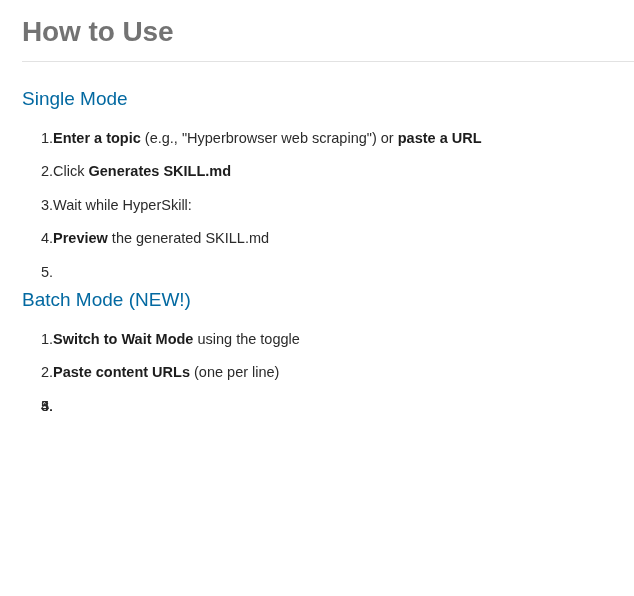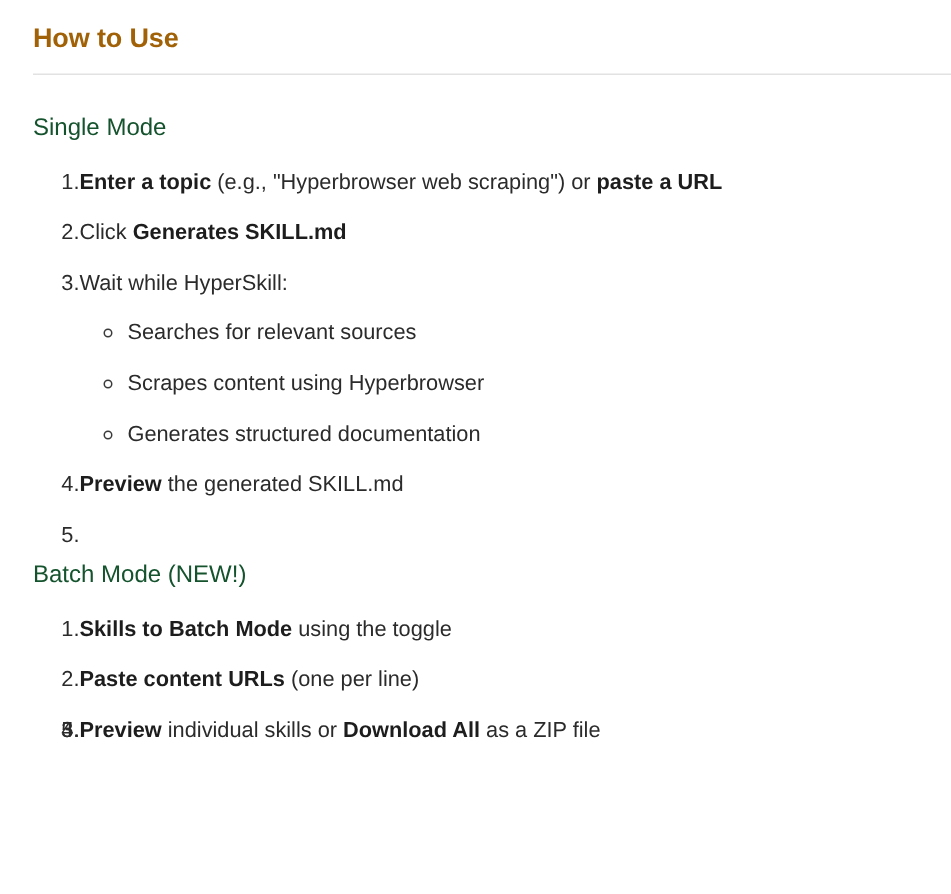"How to Use" .h1 { color: #a16207 -> #737373; font-size: 18px -> 28px }
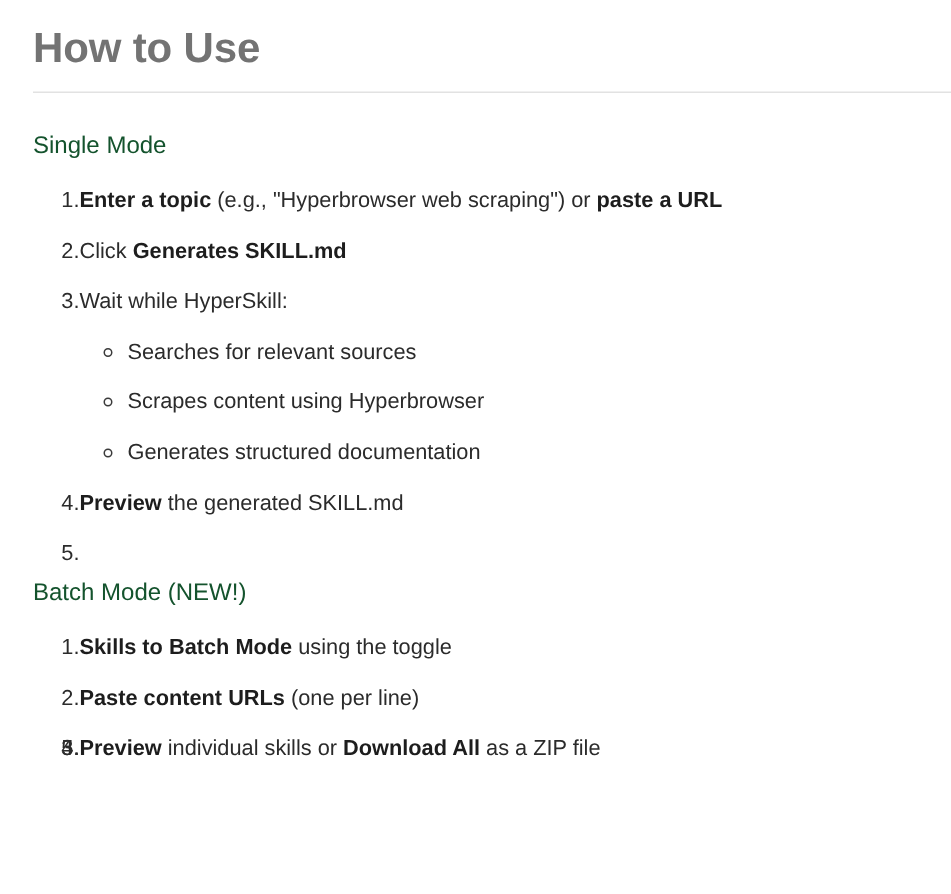"Single Mode" .h2 { color: #14532d -> #0369a1; font-size: 16px -> 19px }
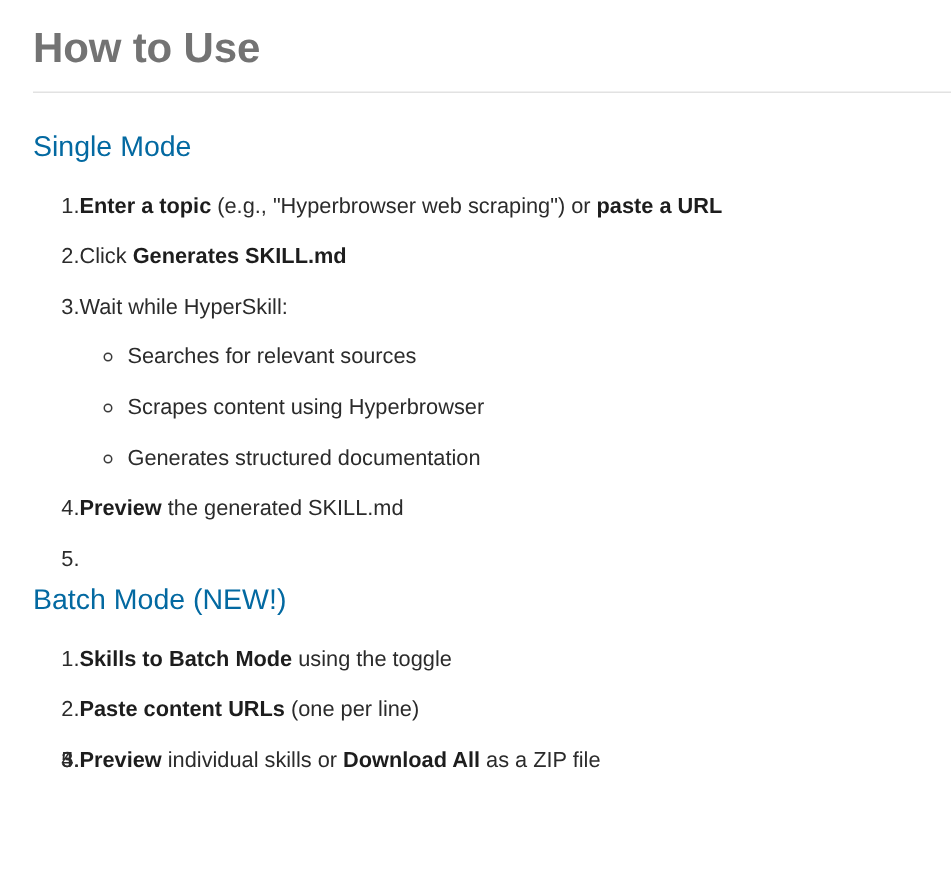"Searches for relevant sources" ul.substeps { html: <ul> <li><span></span><span>Searches for relevant sources</span></li> <li><span></span><span>Scrapes content using Hyperbrowser</span></li> <li><span></span><span>Generates structured documentation</span></li> </ul> -> none }
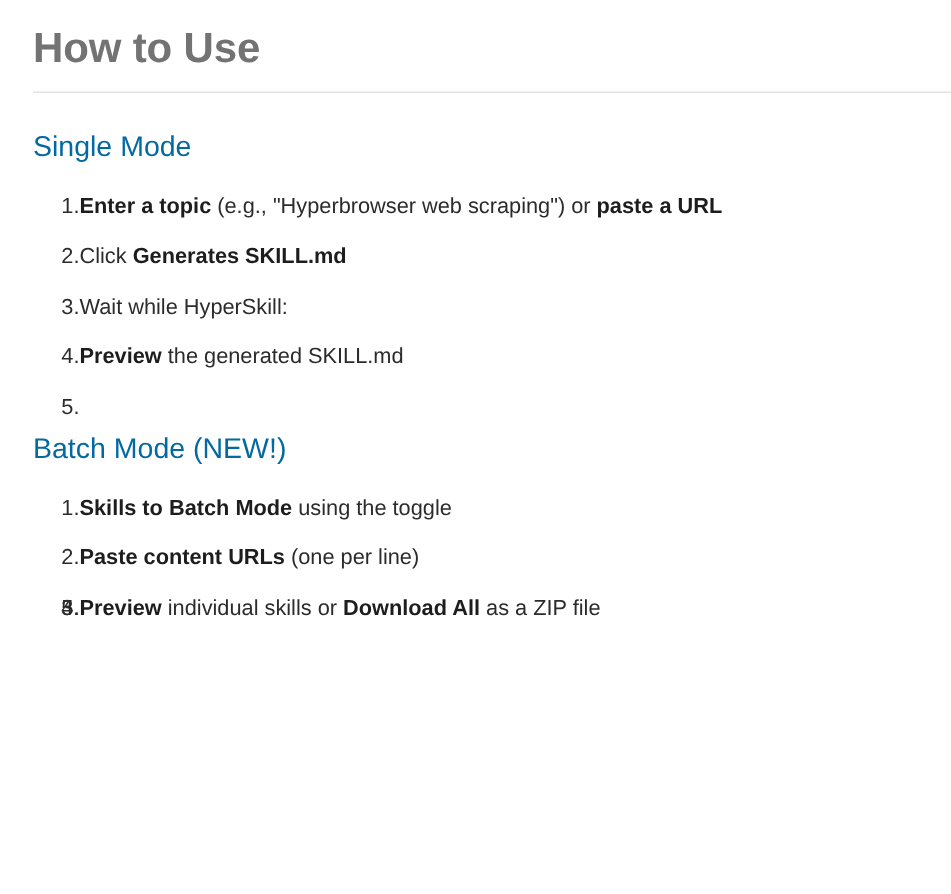"Skills to Batch Mode" b.seg { text: Skills to Batch -> Switch to Wait }
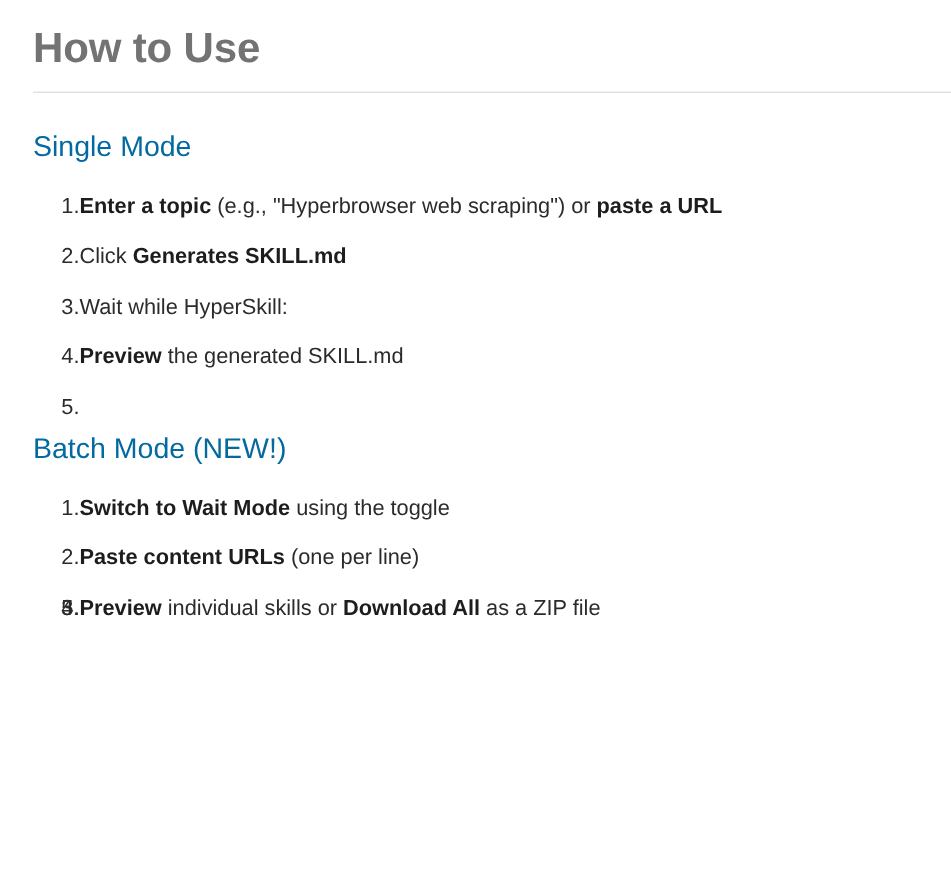"Preview individual skills or Download" span { html: <span><b>Preview</b><span> individual skills or </span><b>Download All</b><span> as a ZIP file</span></span> -> none }
